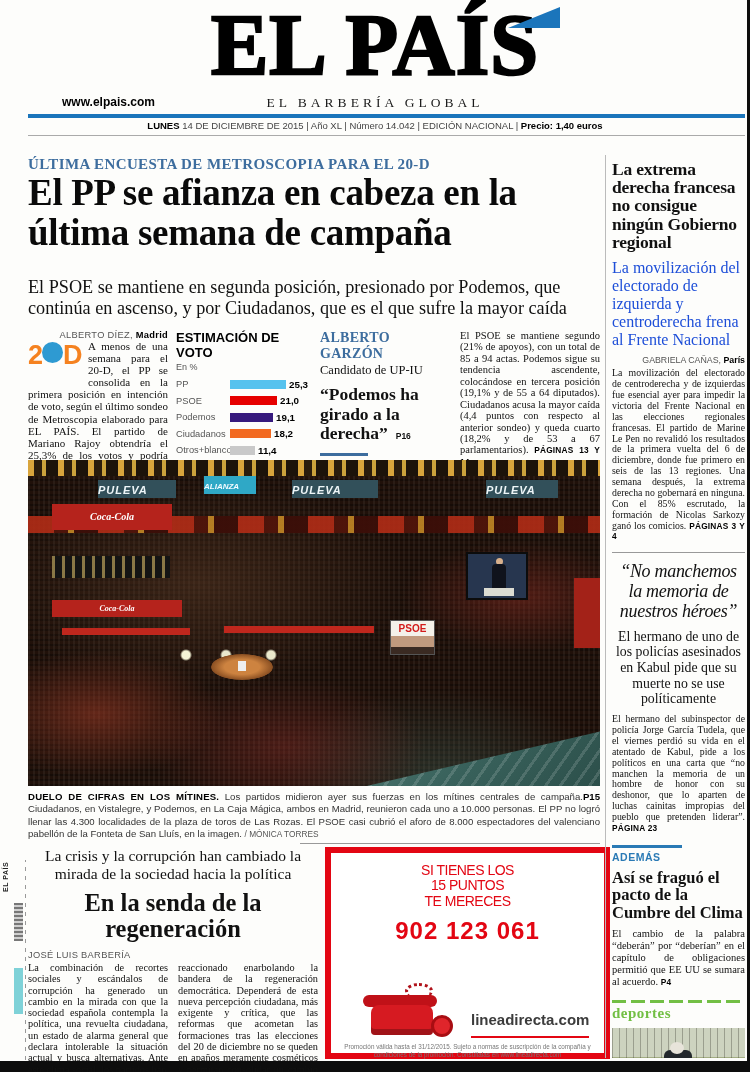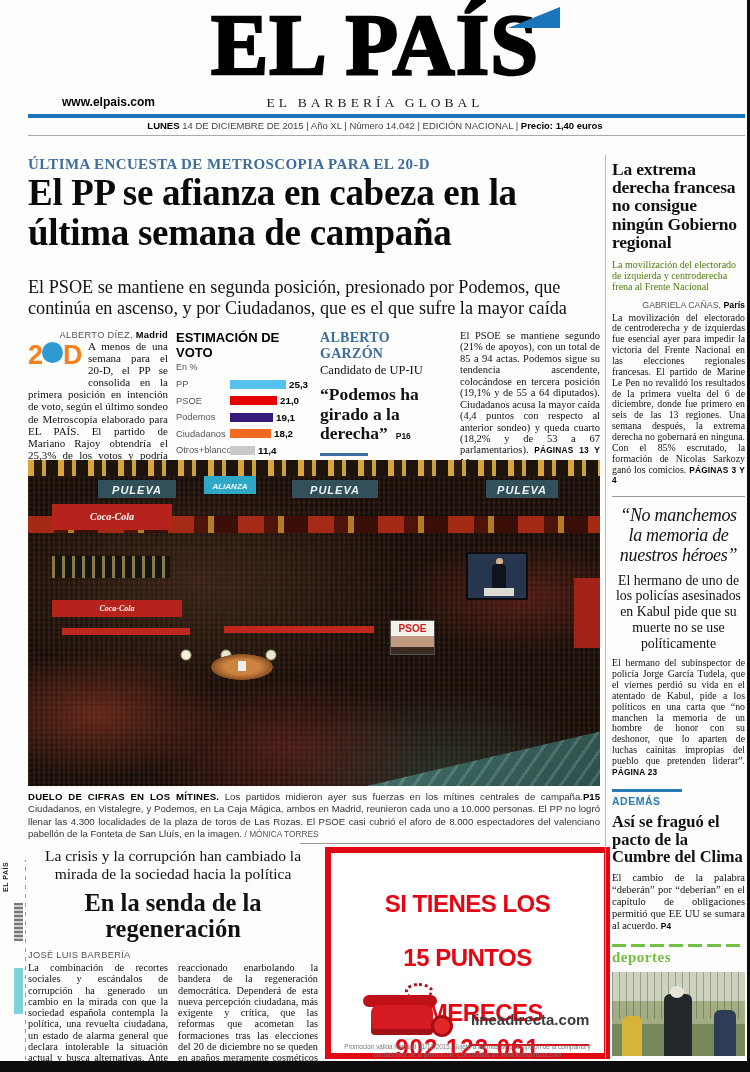"La movilización del electorado de izquierda" .sb-sub { color: #4d7c0f -> #1d4ed8; font-size: 10px -> 16px }
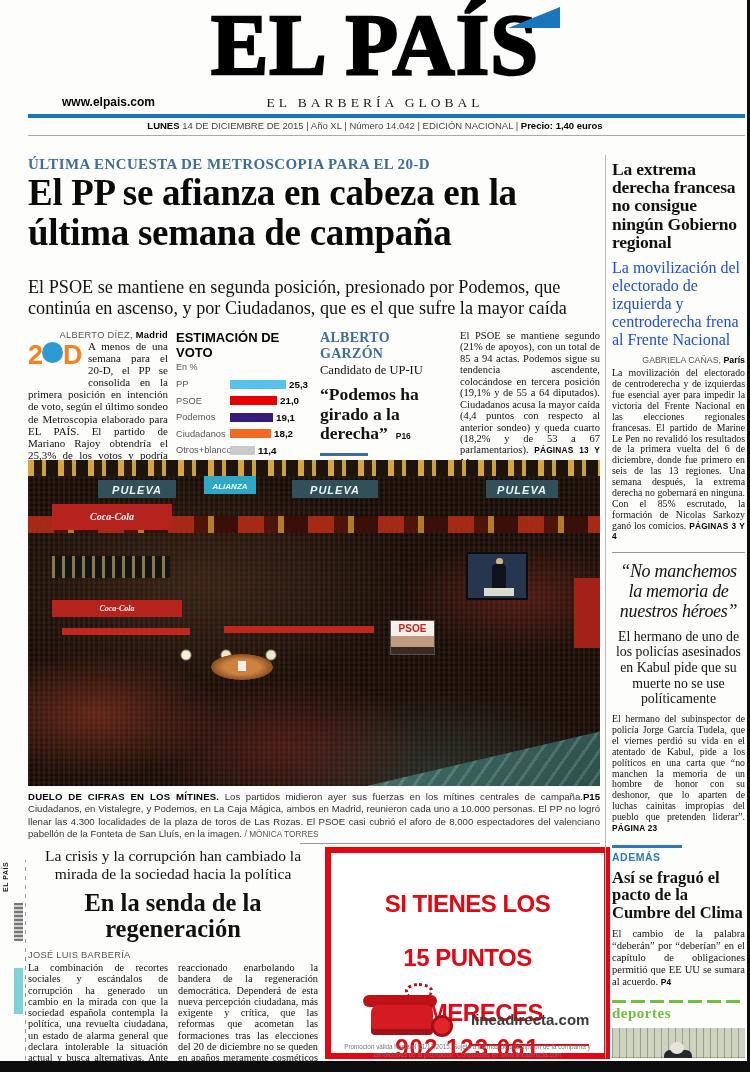"PULEVA" .ph-banner { text-align: center -> none }
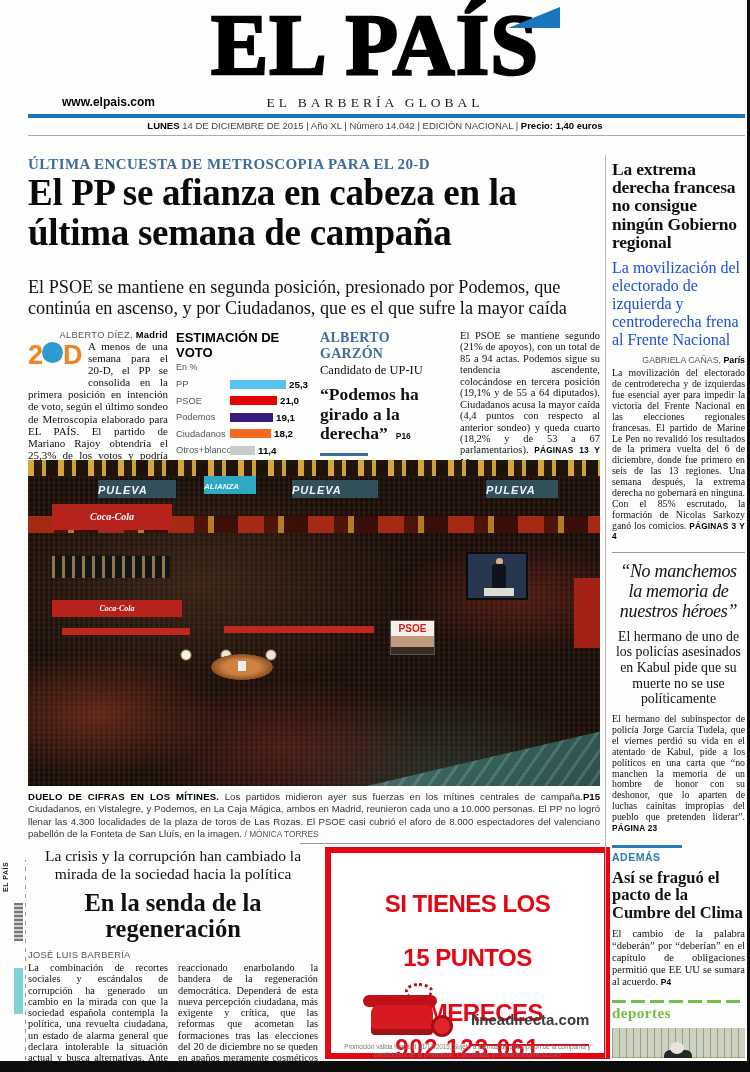"SI TIENES LOS" .ad-line { font-size: 24px -> 14px; font-weight: bold -> normal; margin-top: 28px -> none }
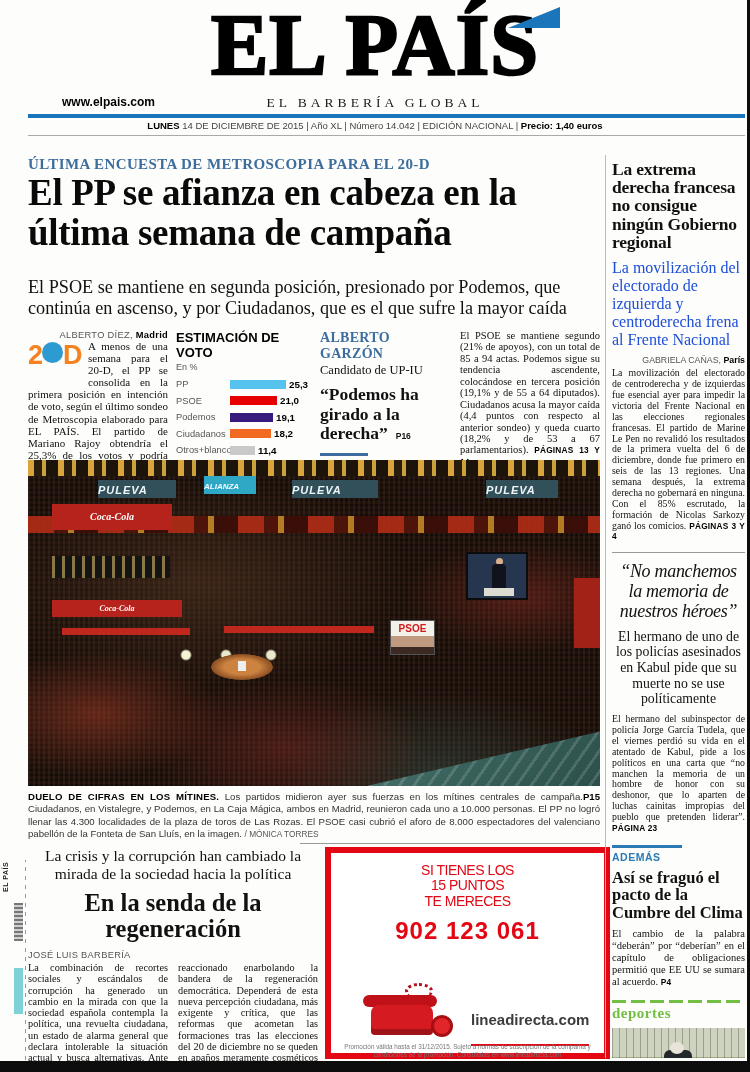"lineadirecta.com" .ad-site { padding-bottom: 16px -> 8px }
